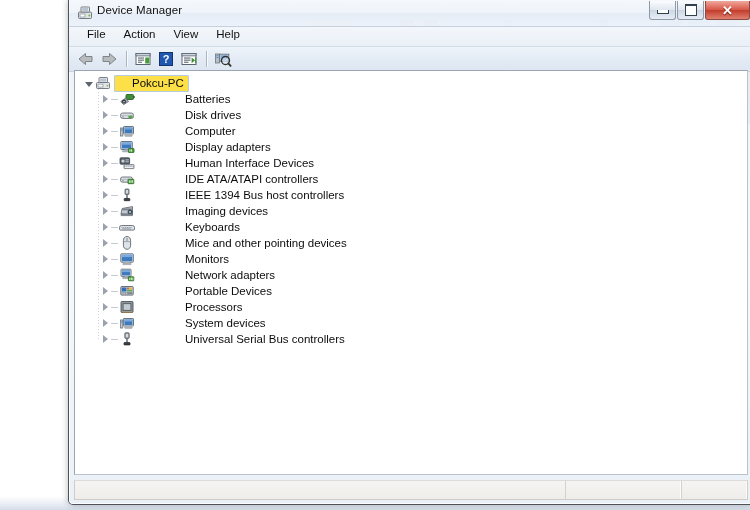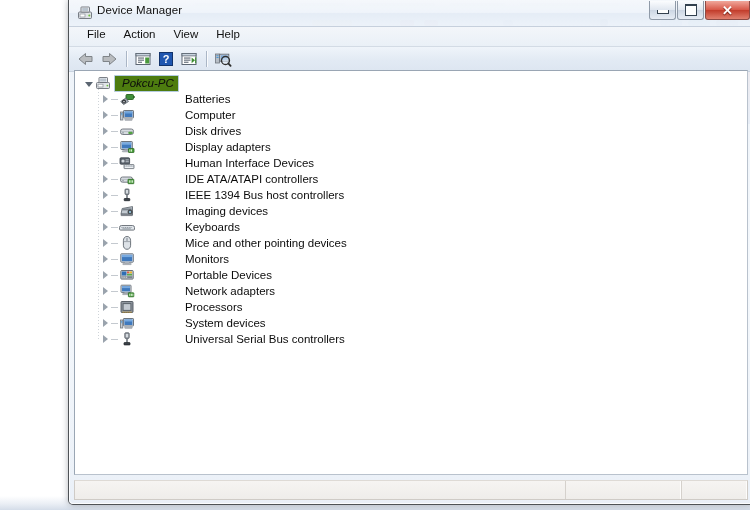"Pokcu-PC" .node-root .node-label { background: #4d7c0f -> #fde047; font-style: italic -> none; padding: 0px 4px 1px 7px -> 0px 4px 1px 17px }
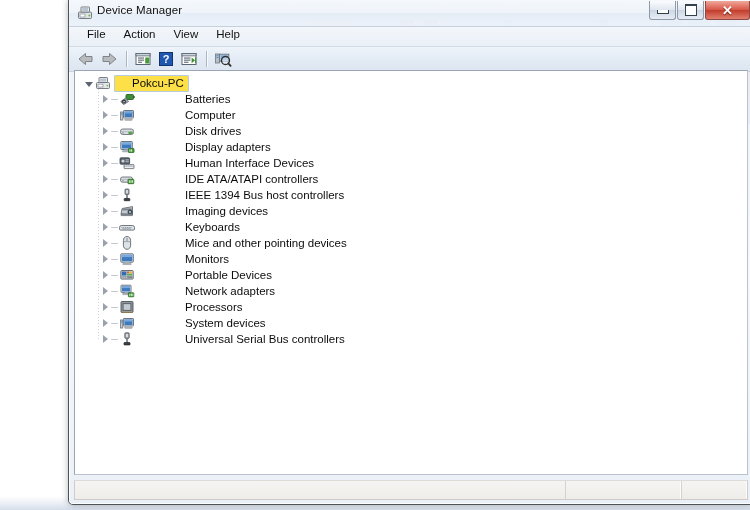"Computer" div.node { order: before "Disk drives" -> after "Disk drives" }
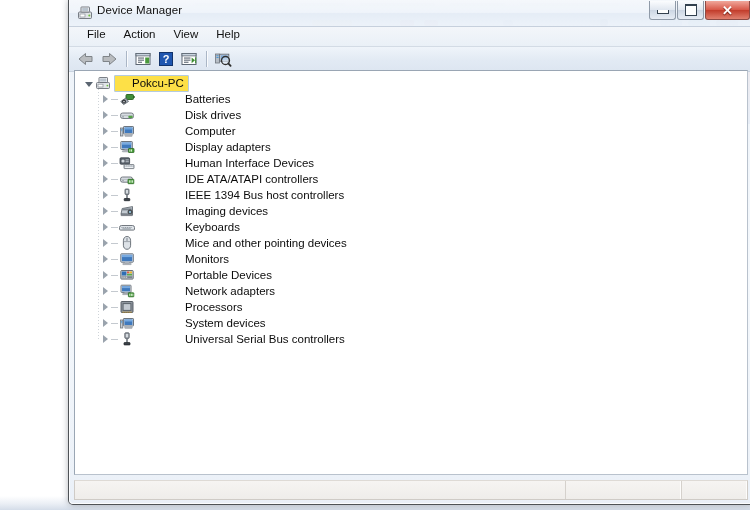"Portable Devices" div.node { order: before "Network adapters" -> after "Network adapters" }
